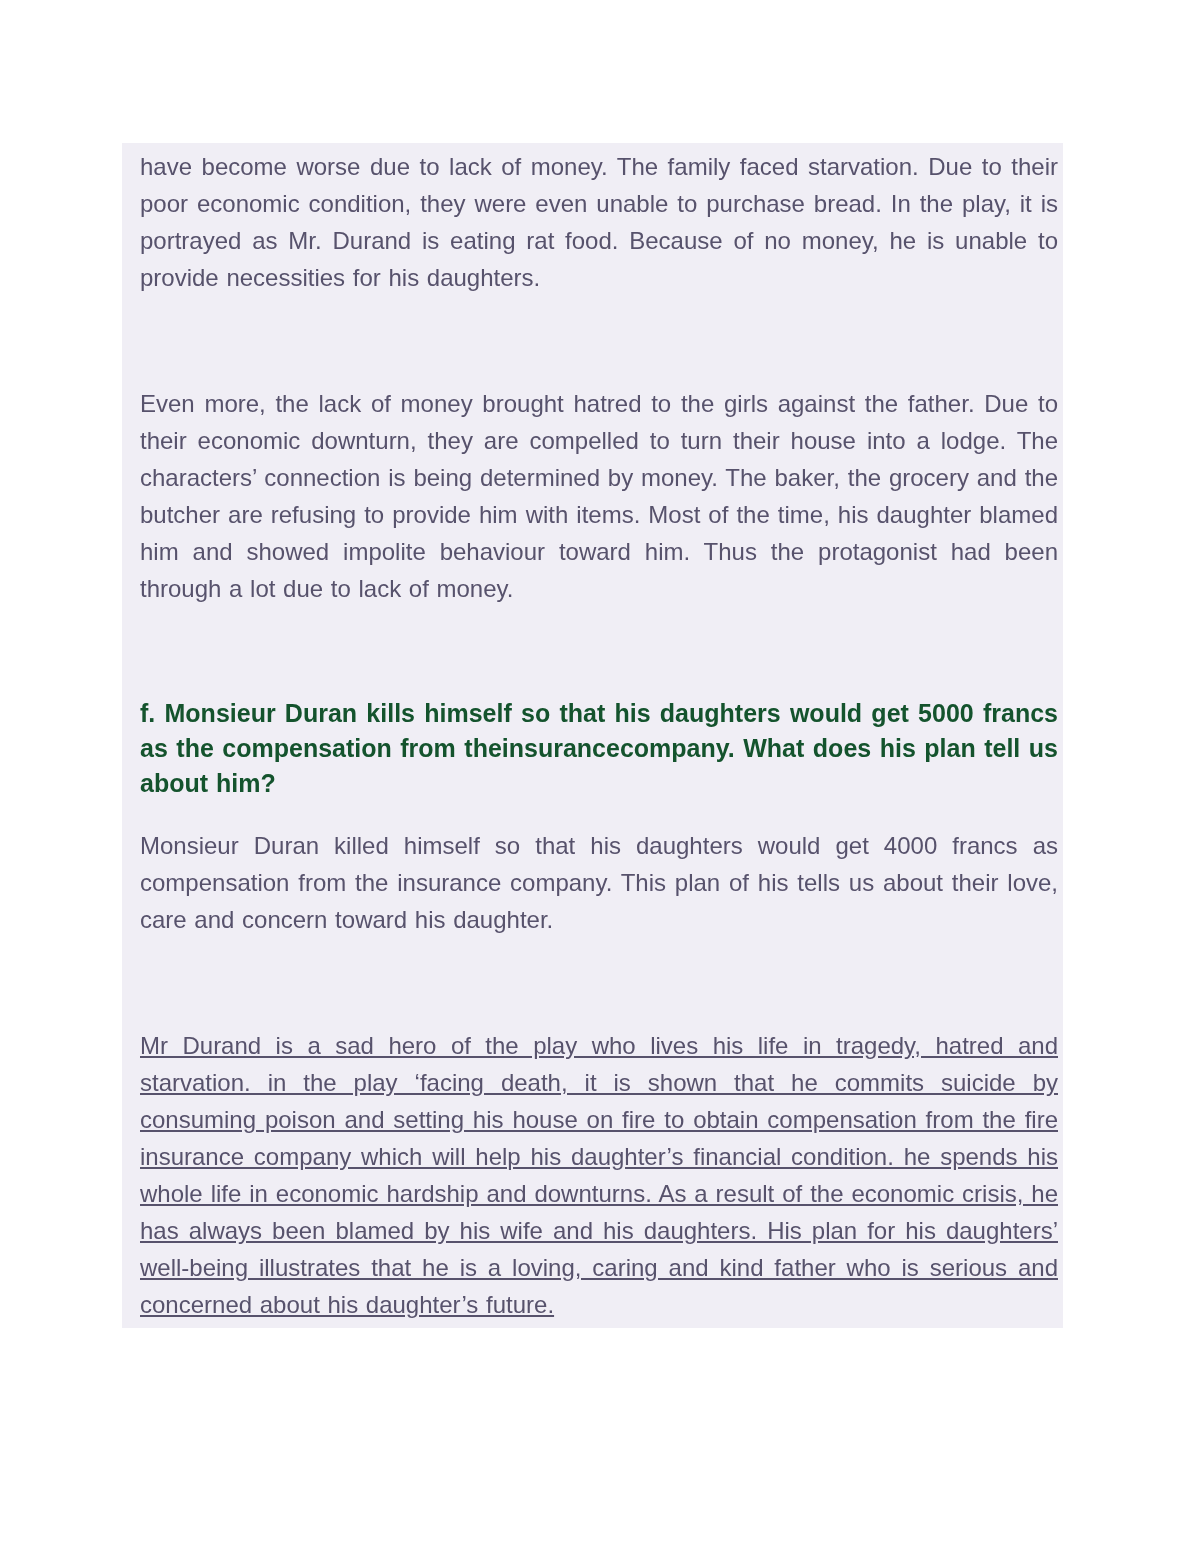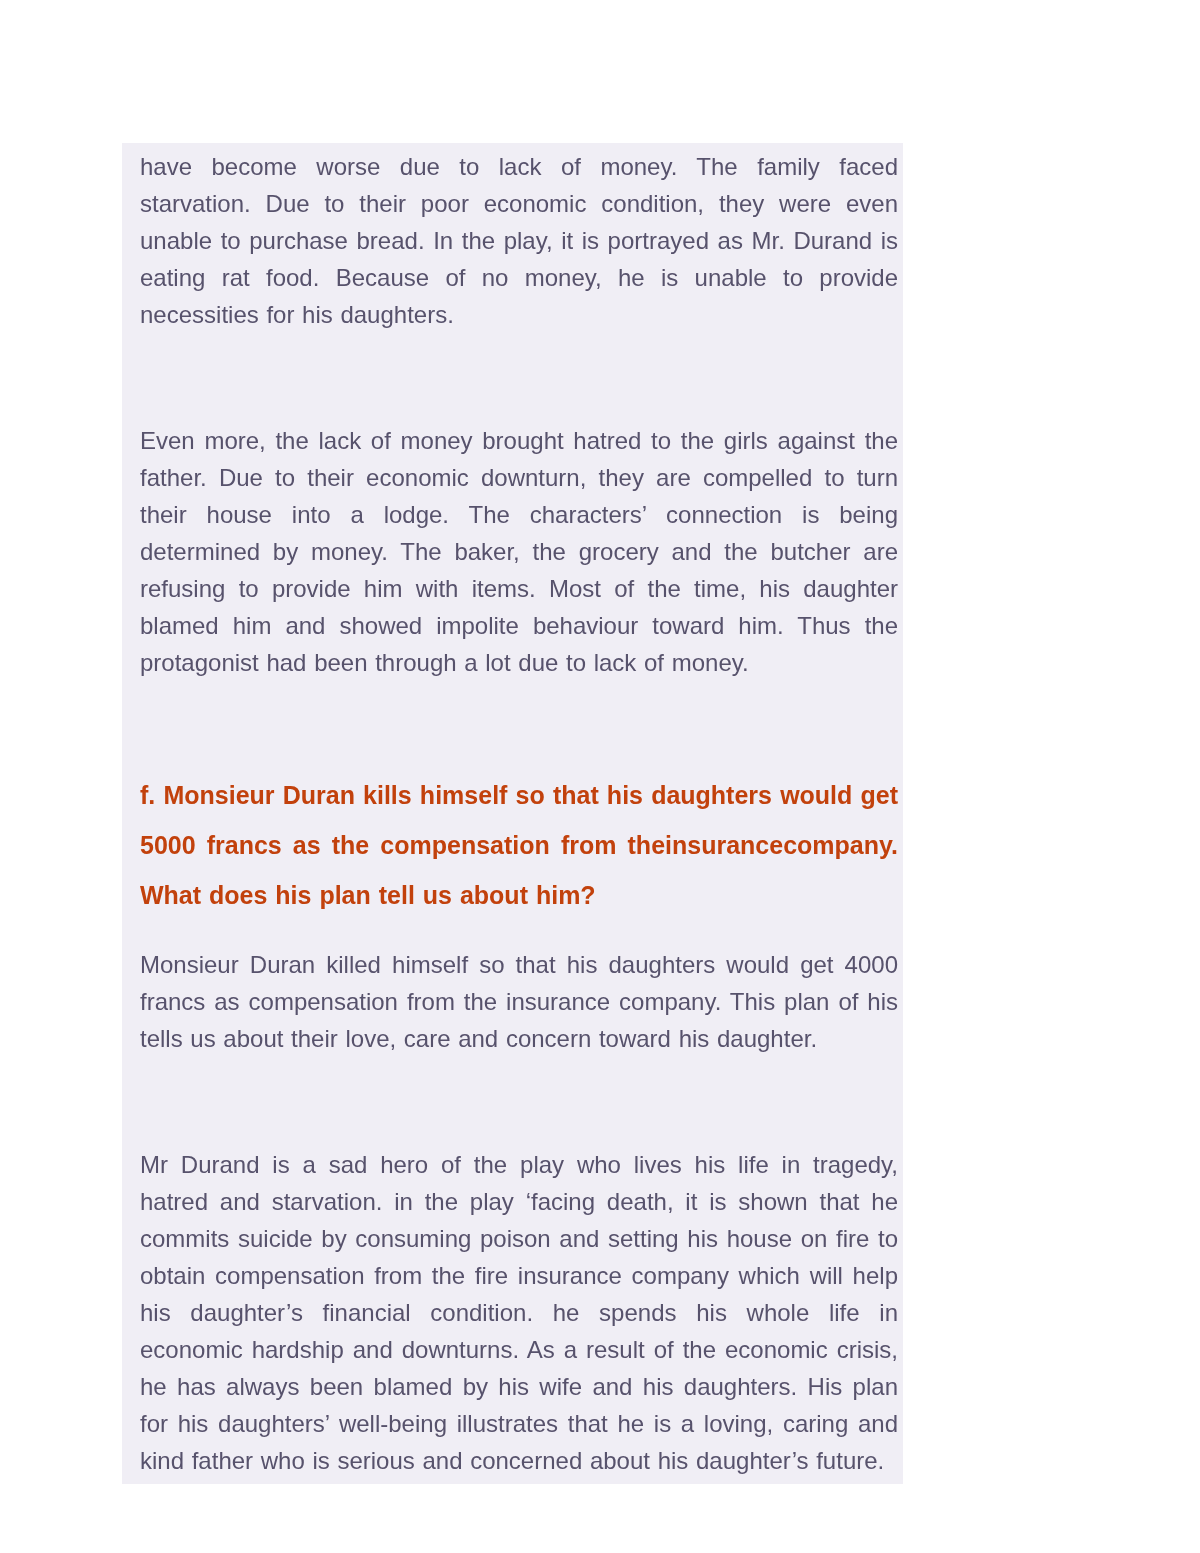"have become worse due to" .content-block { width: 781px -> 941px }
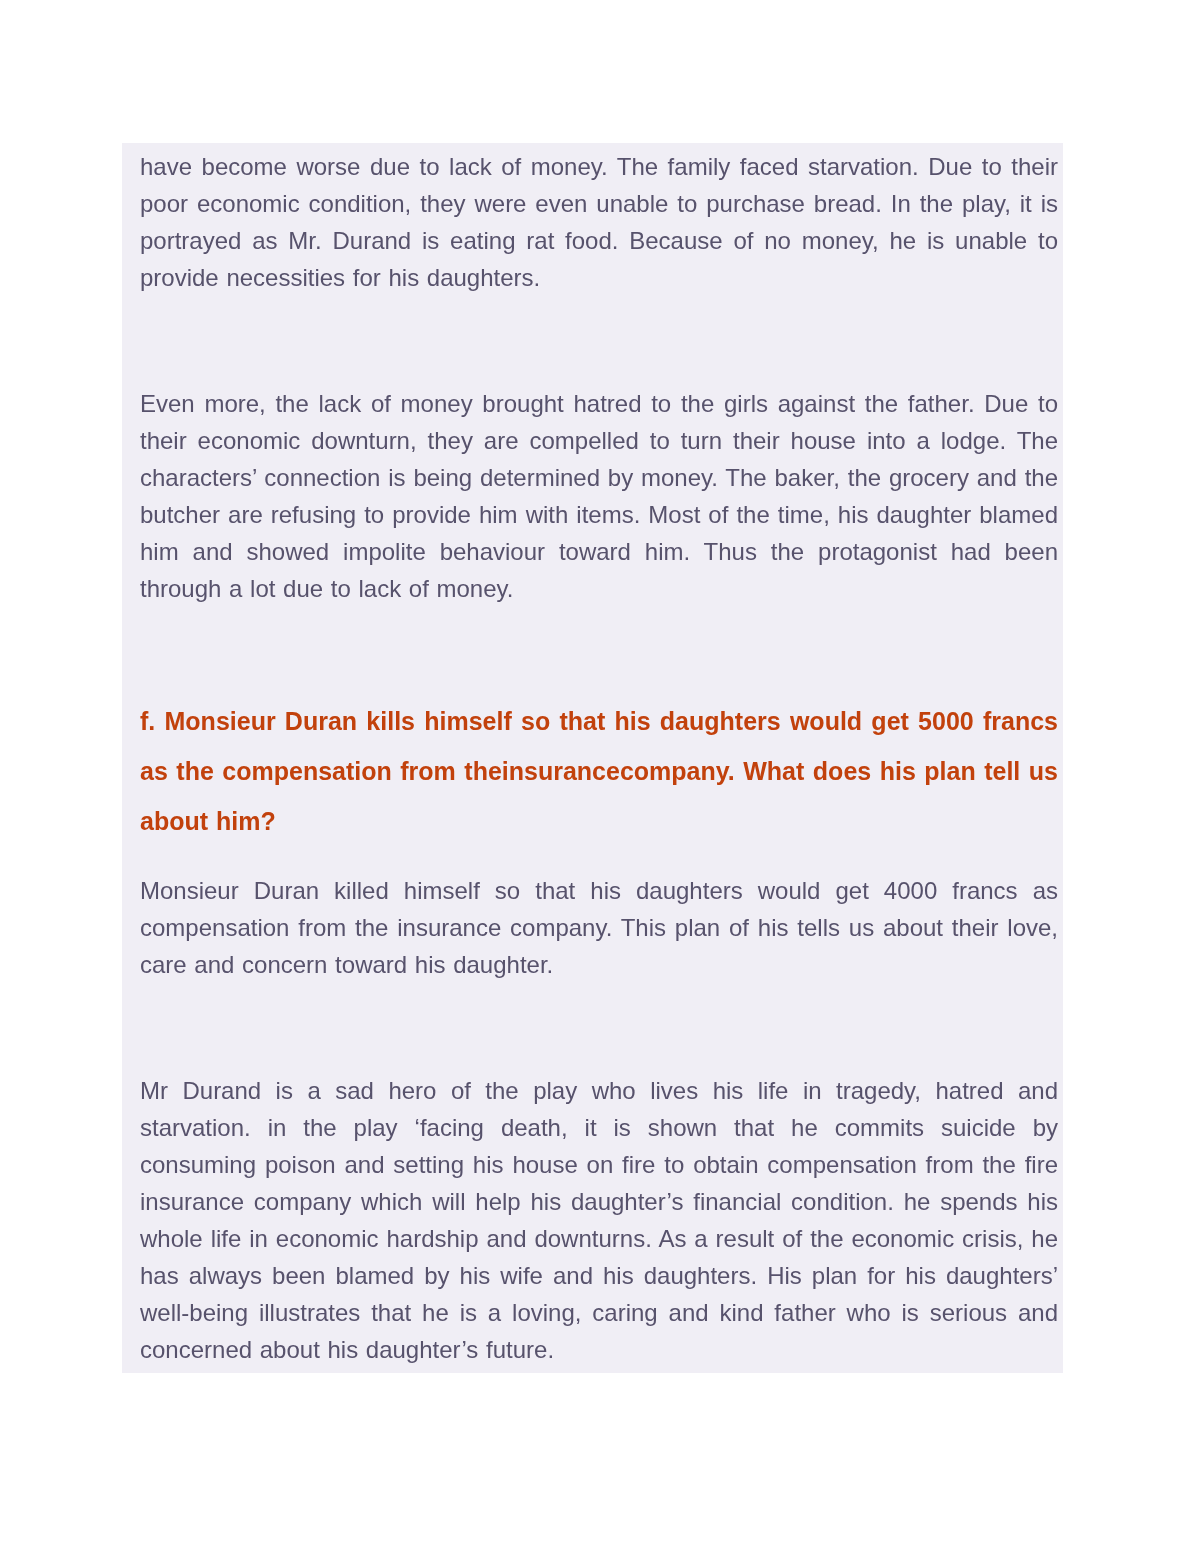"f. Monsieur Duran kills himself" .question { color: #c2410c -> #14532d; line-height: 50px -> 35px }
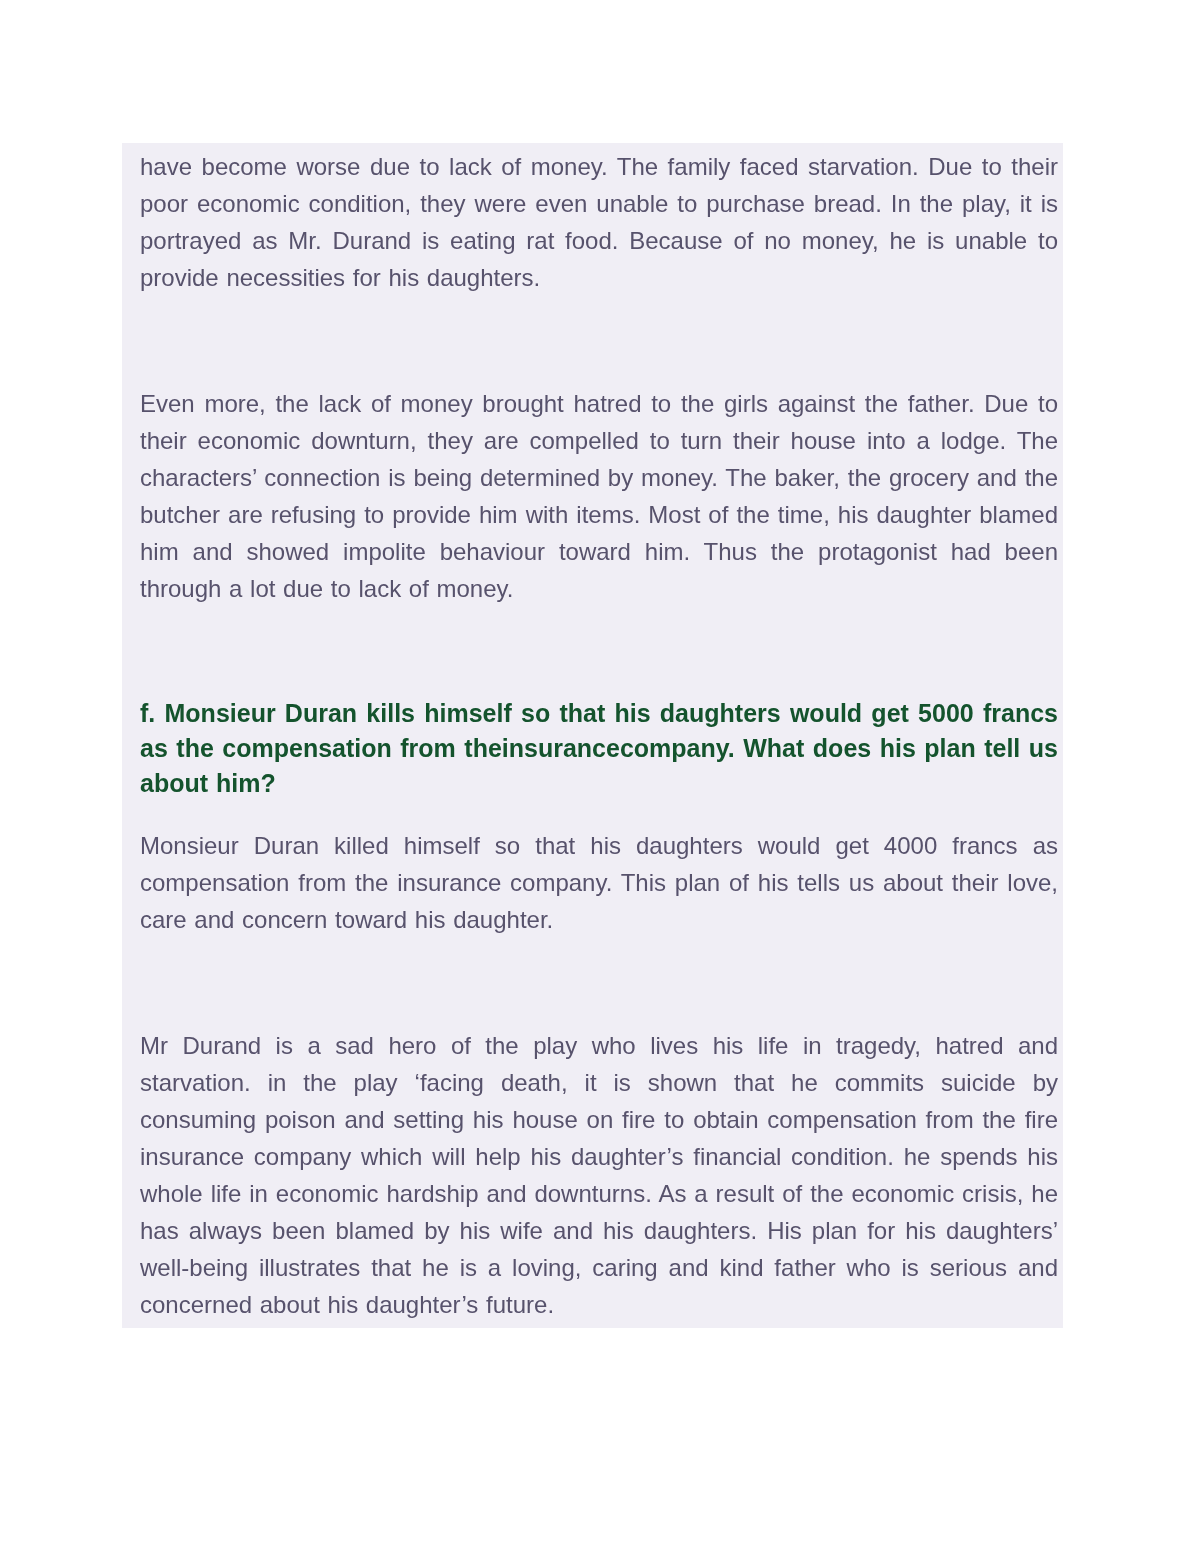"Mr Durand is a sad" .para.tight { text-decoration: none -> underline }
